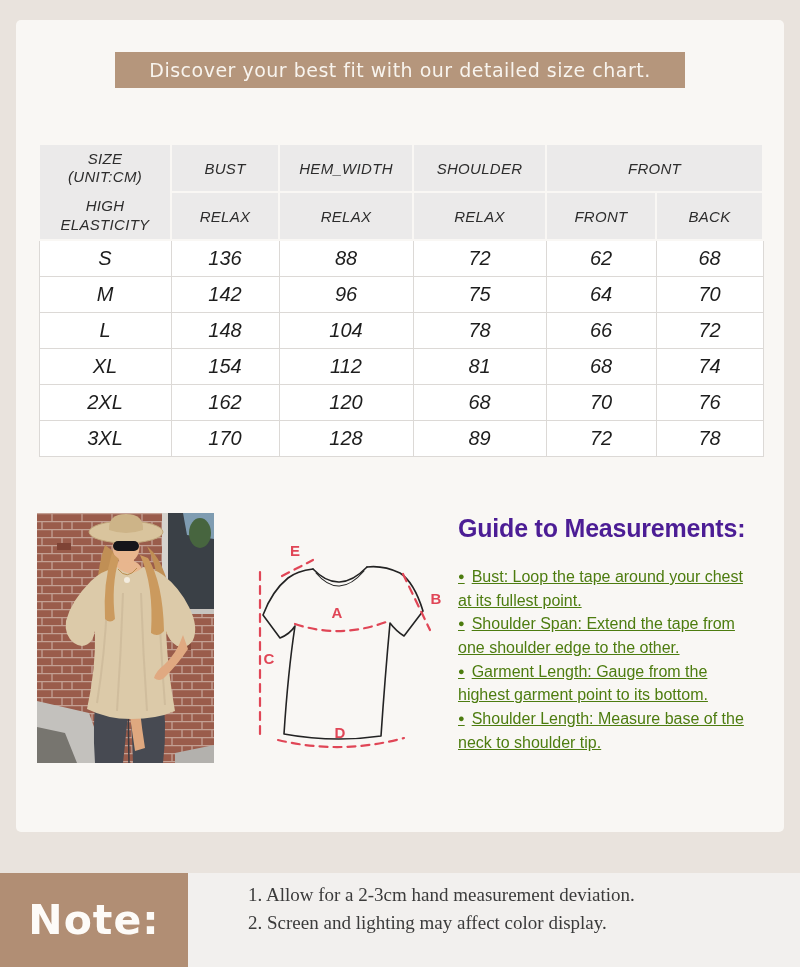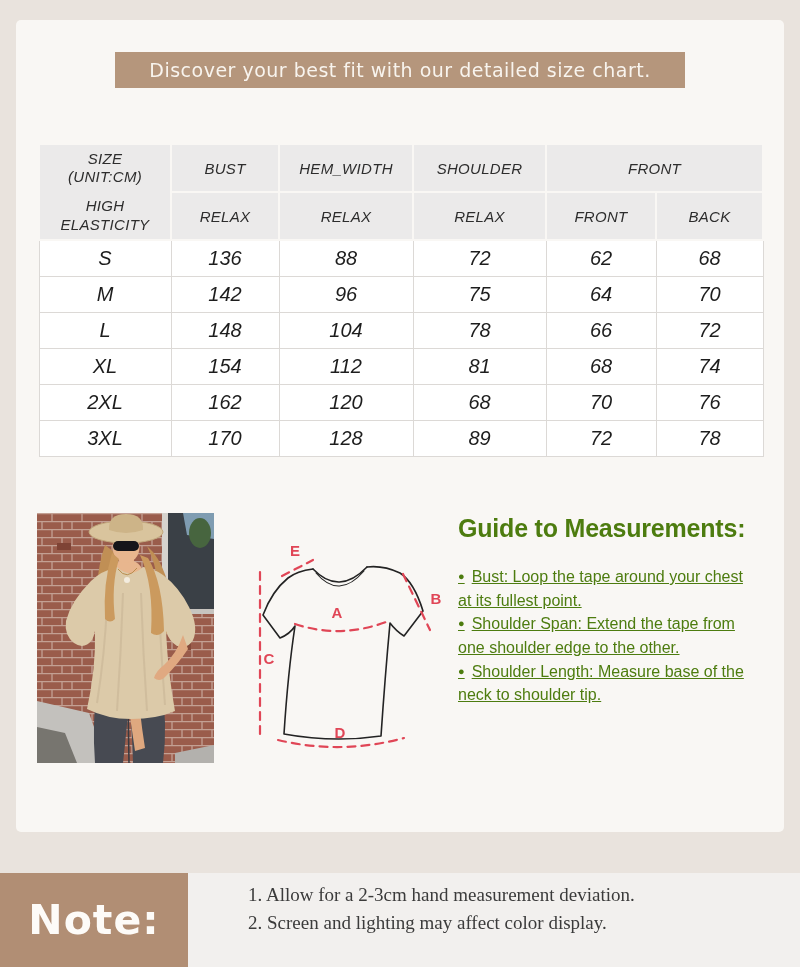"Guide to Measurements:" .guide-title { color: #4d7c0f -> #4c1d95 }
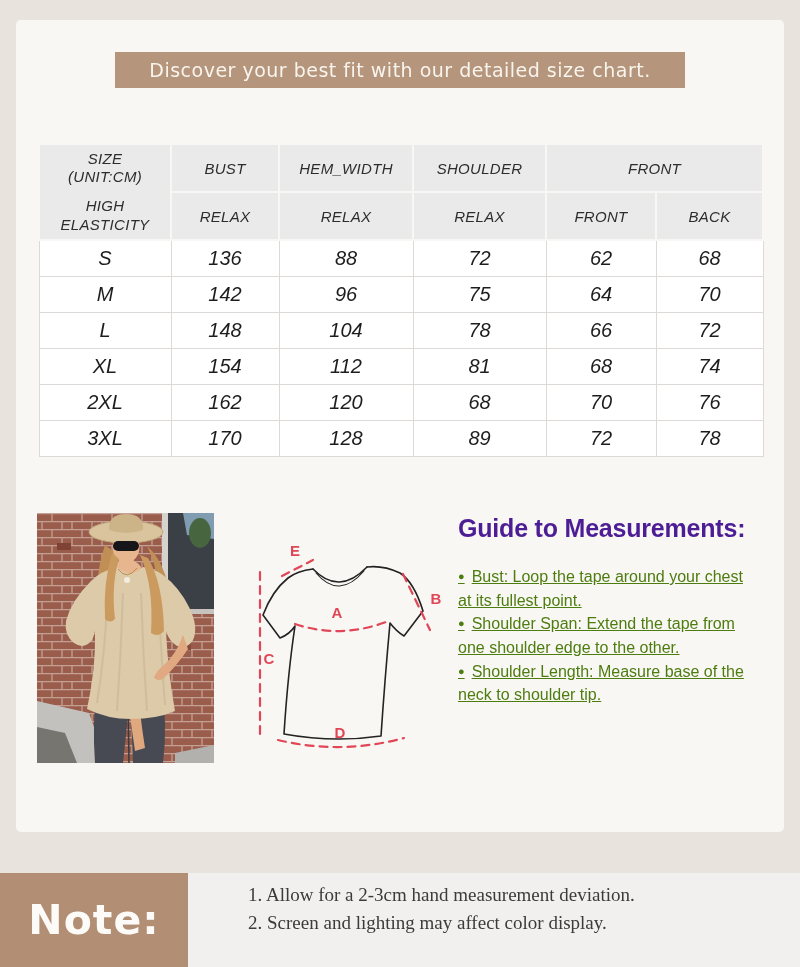"● Garment Length: Gauge from" p.bullet { html: none -> <p><span>●</span><span>Garment Length: Gauge from the highest garment point to its bottom.</span></p> }
